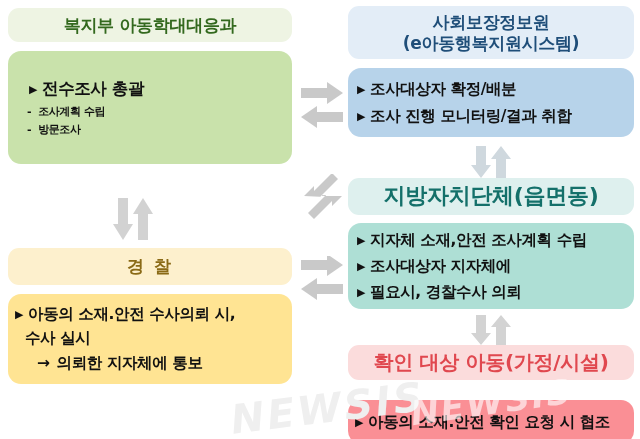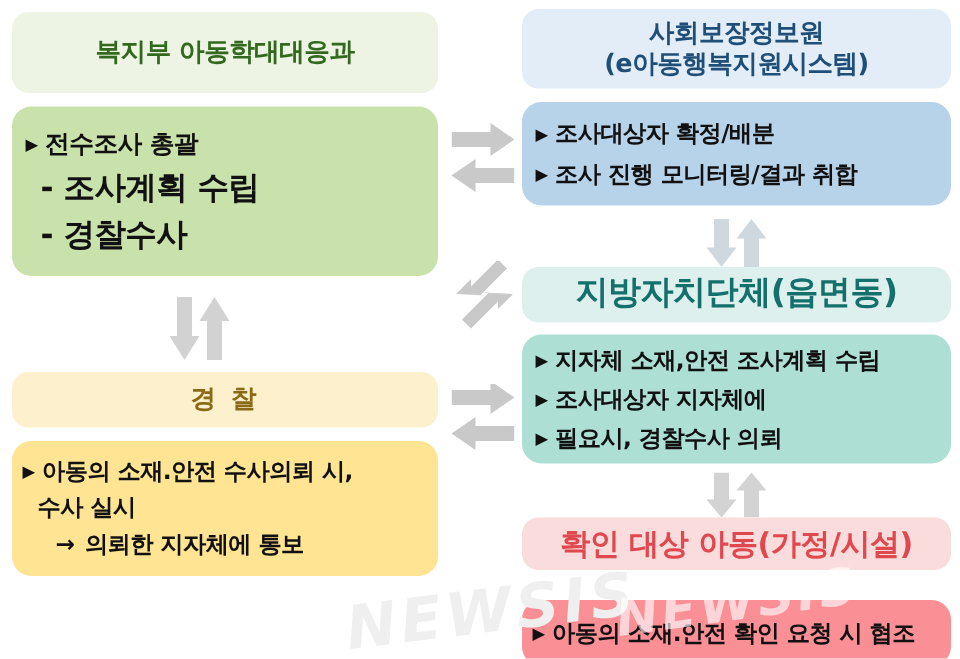"복지부 아동학대대응과" #mohw-hdr { height: 54px -> 34px }
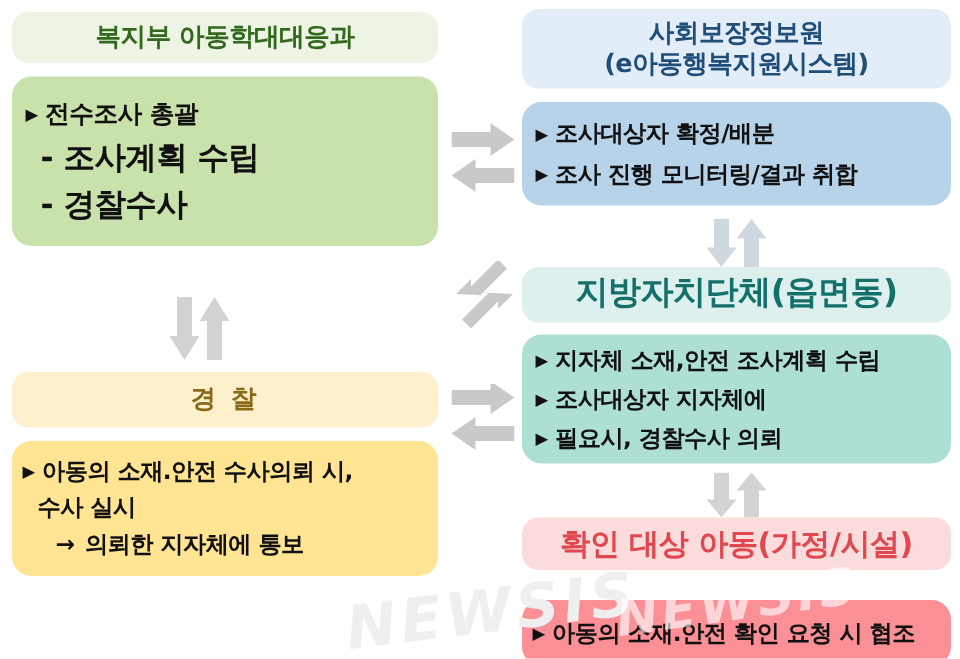"▶ 전수조사 총괄" #mohw-body li.lead { margin-left: none -> 12px }
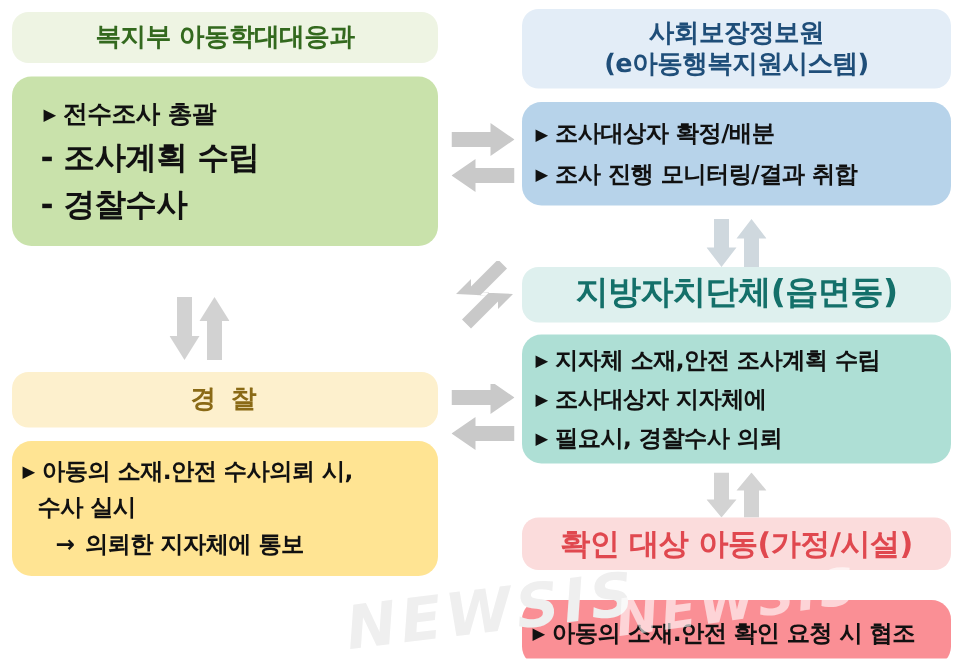"- 조사계획 수립" #mohw-body li { font-size: 21px -> 11px }
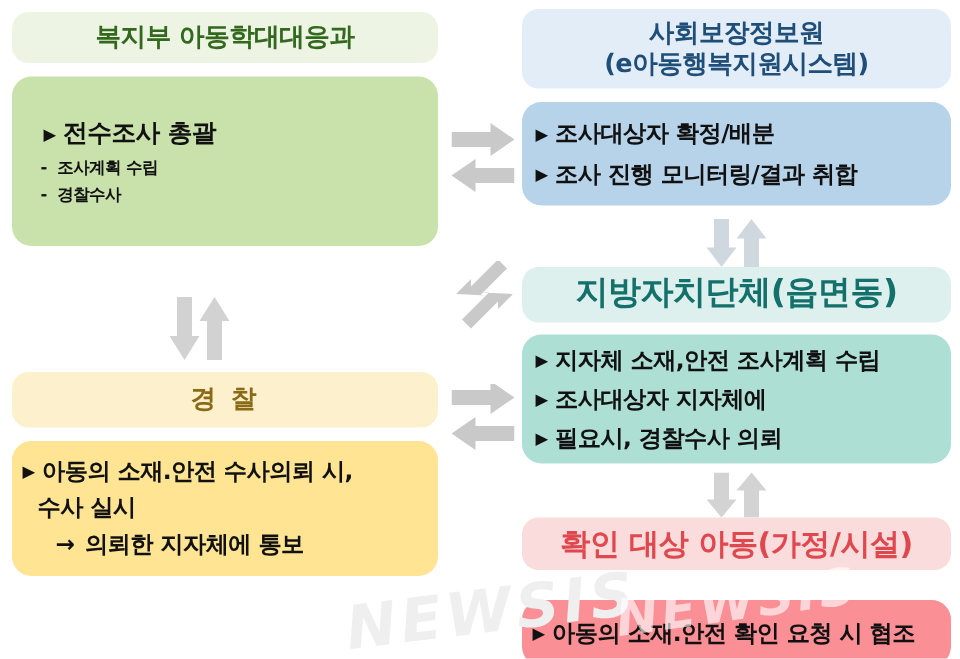"경찰수사" span { text: 경찰수사 -> 방문조사 }
